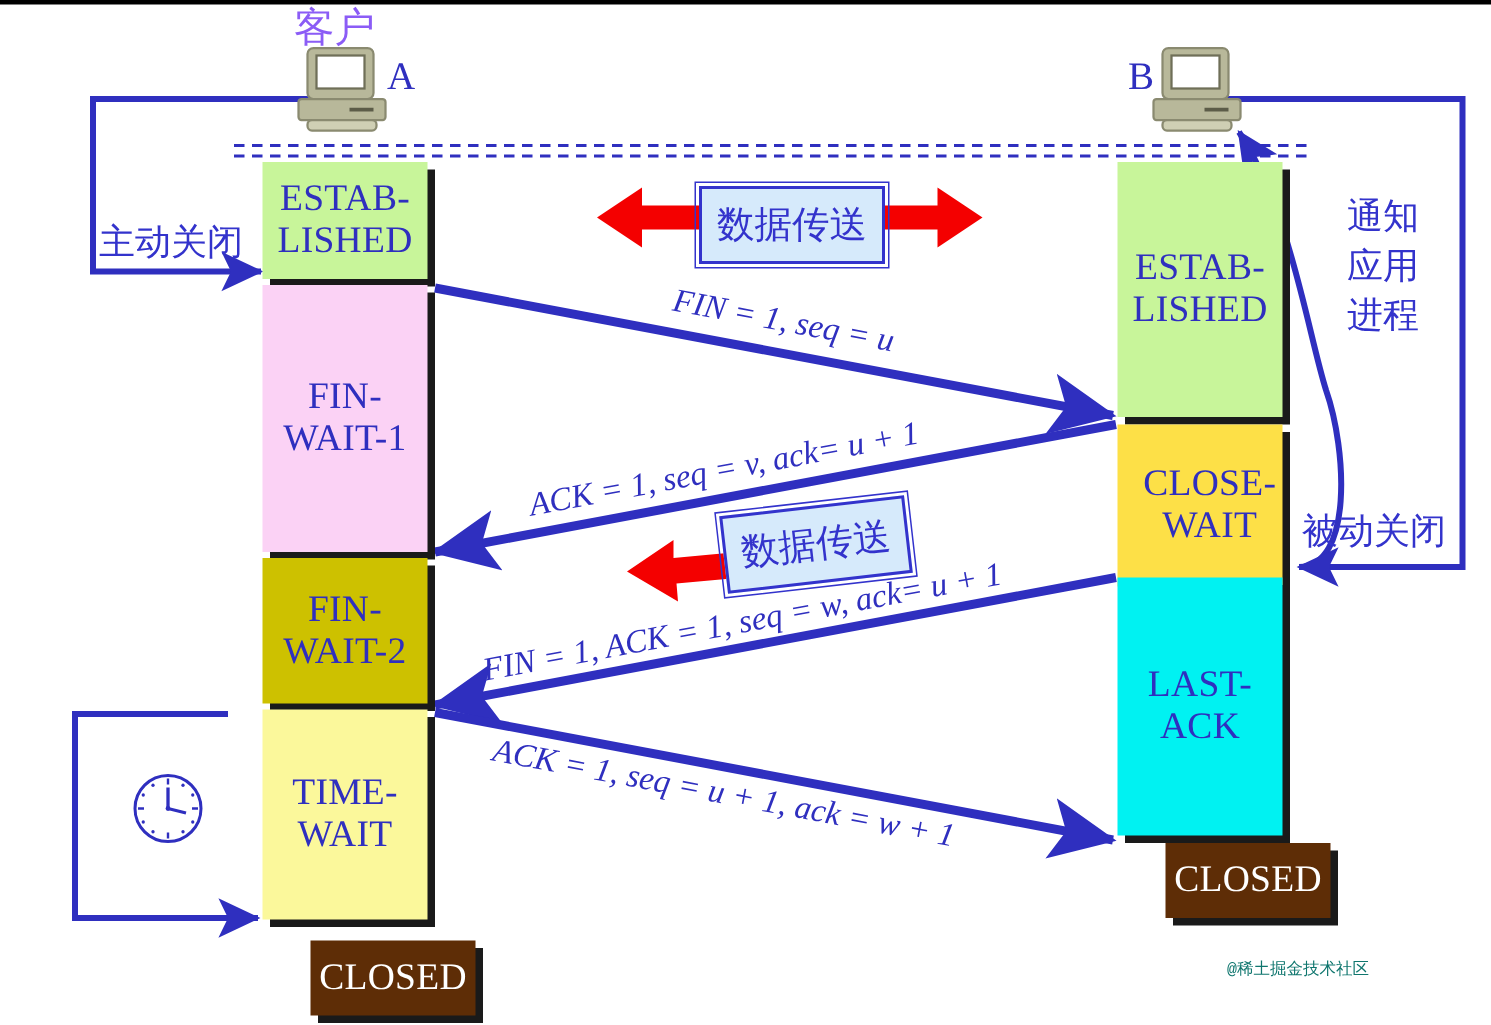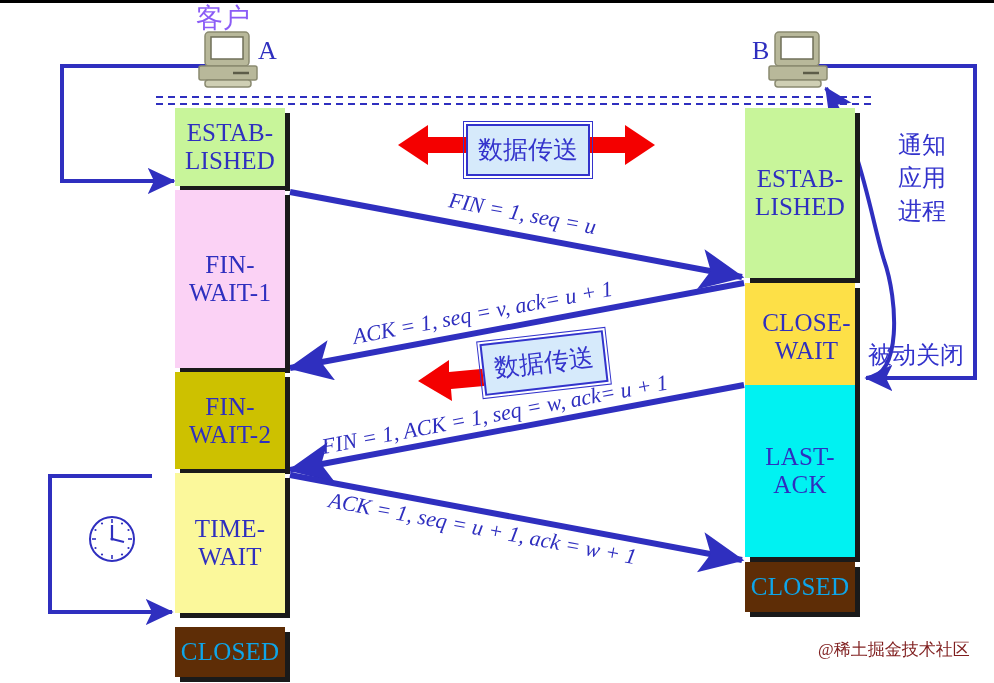"主动关闭" div.cn { html: none -> <div>主动关闭</div> }
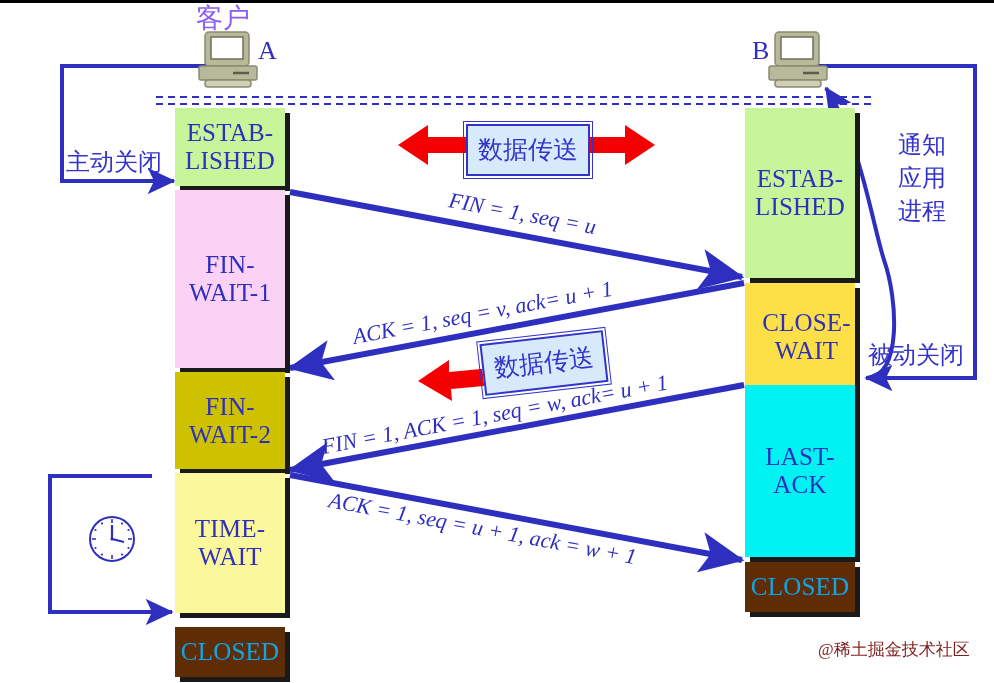"CLOSED" .state.closed { color: #0ea5e9 -> #ffffff; margin-left: none -> 32px }
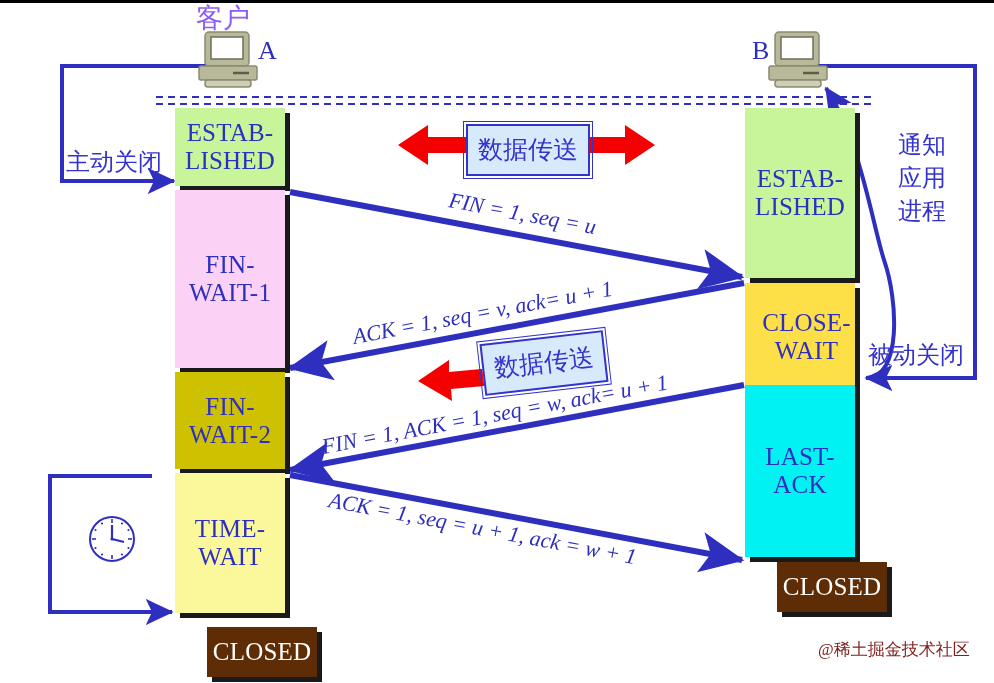"@稀土掘金技术社区" .watermark { color: #7f1d1d -> #0f766e; font-family: Liberation Serif, serif -> Liberation Mono, monospace; font-size: 17px -> 11px }
